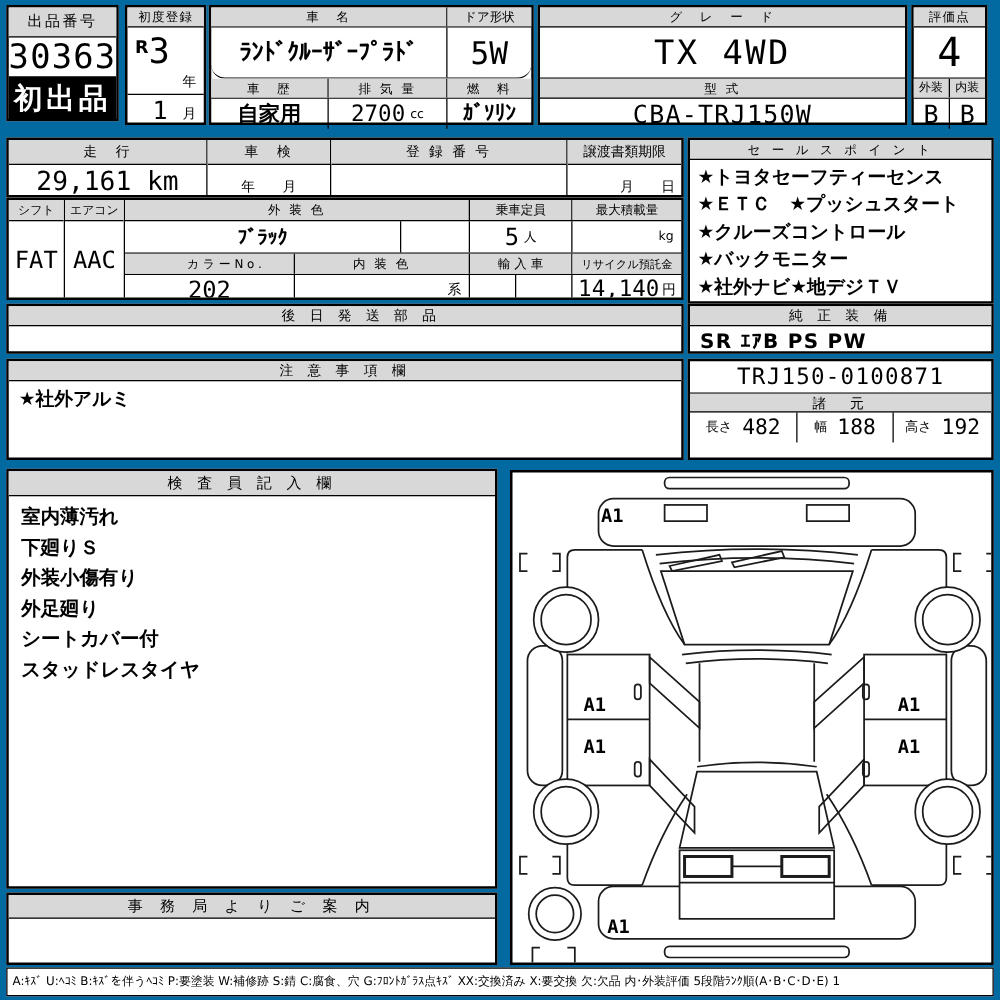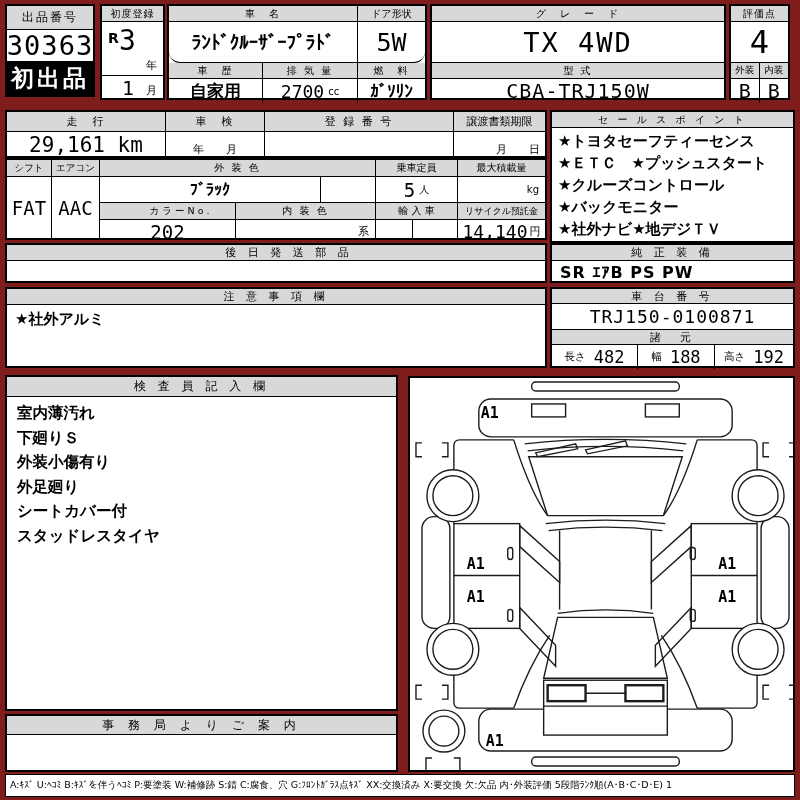"出品番号" #sheet { background: #7f1d1d -> #0369a1 }
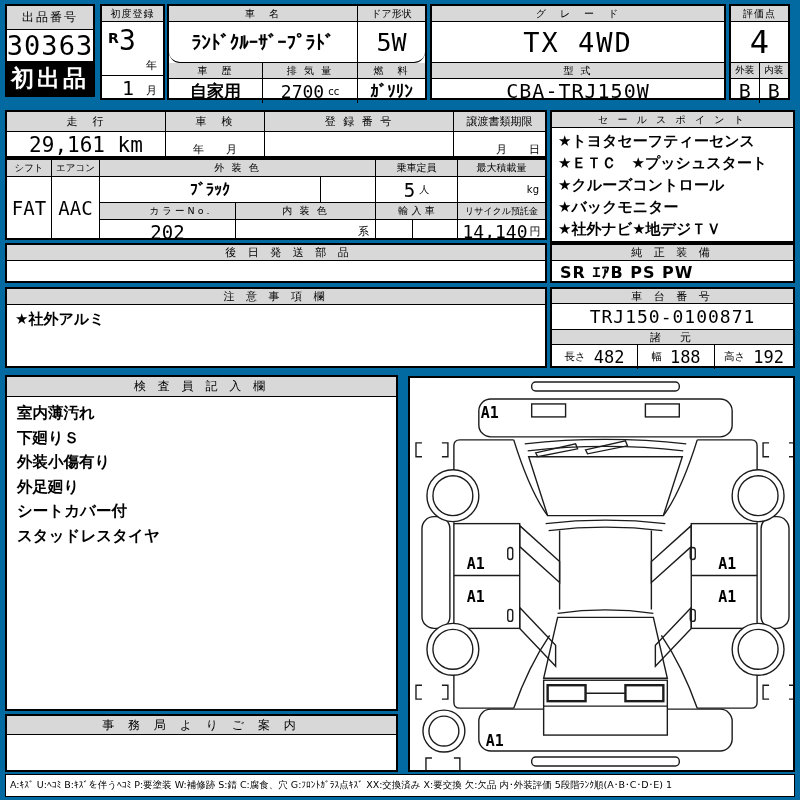"車 台 番 号" div.hdr { html: <div>車 台 番 号</div> -> none }
